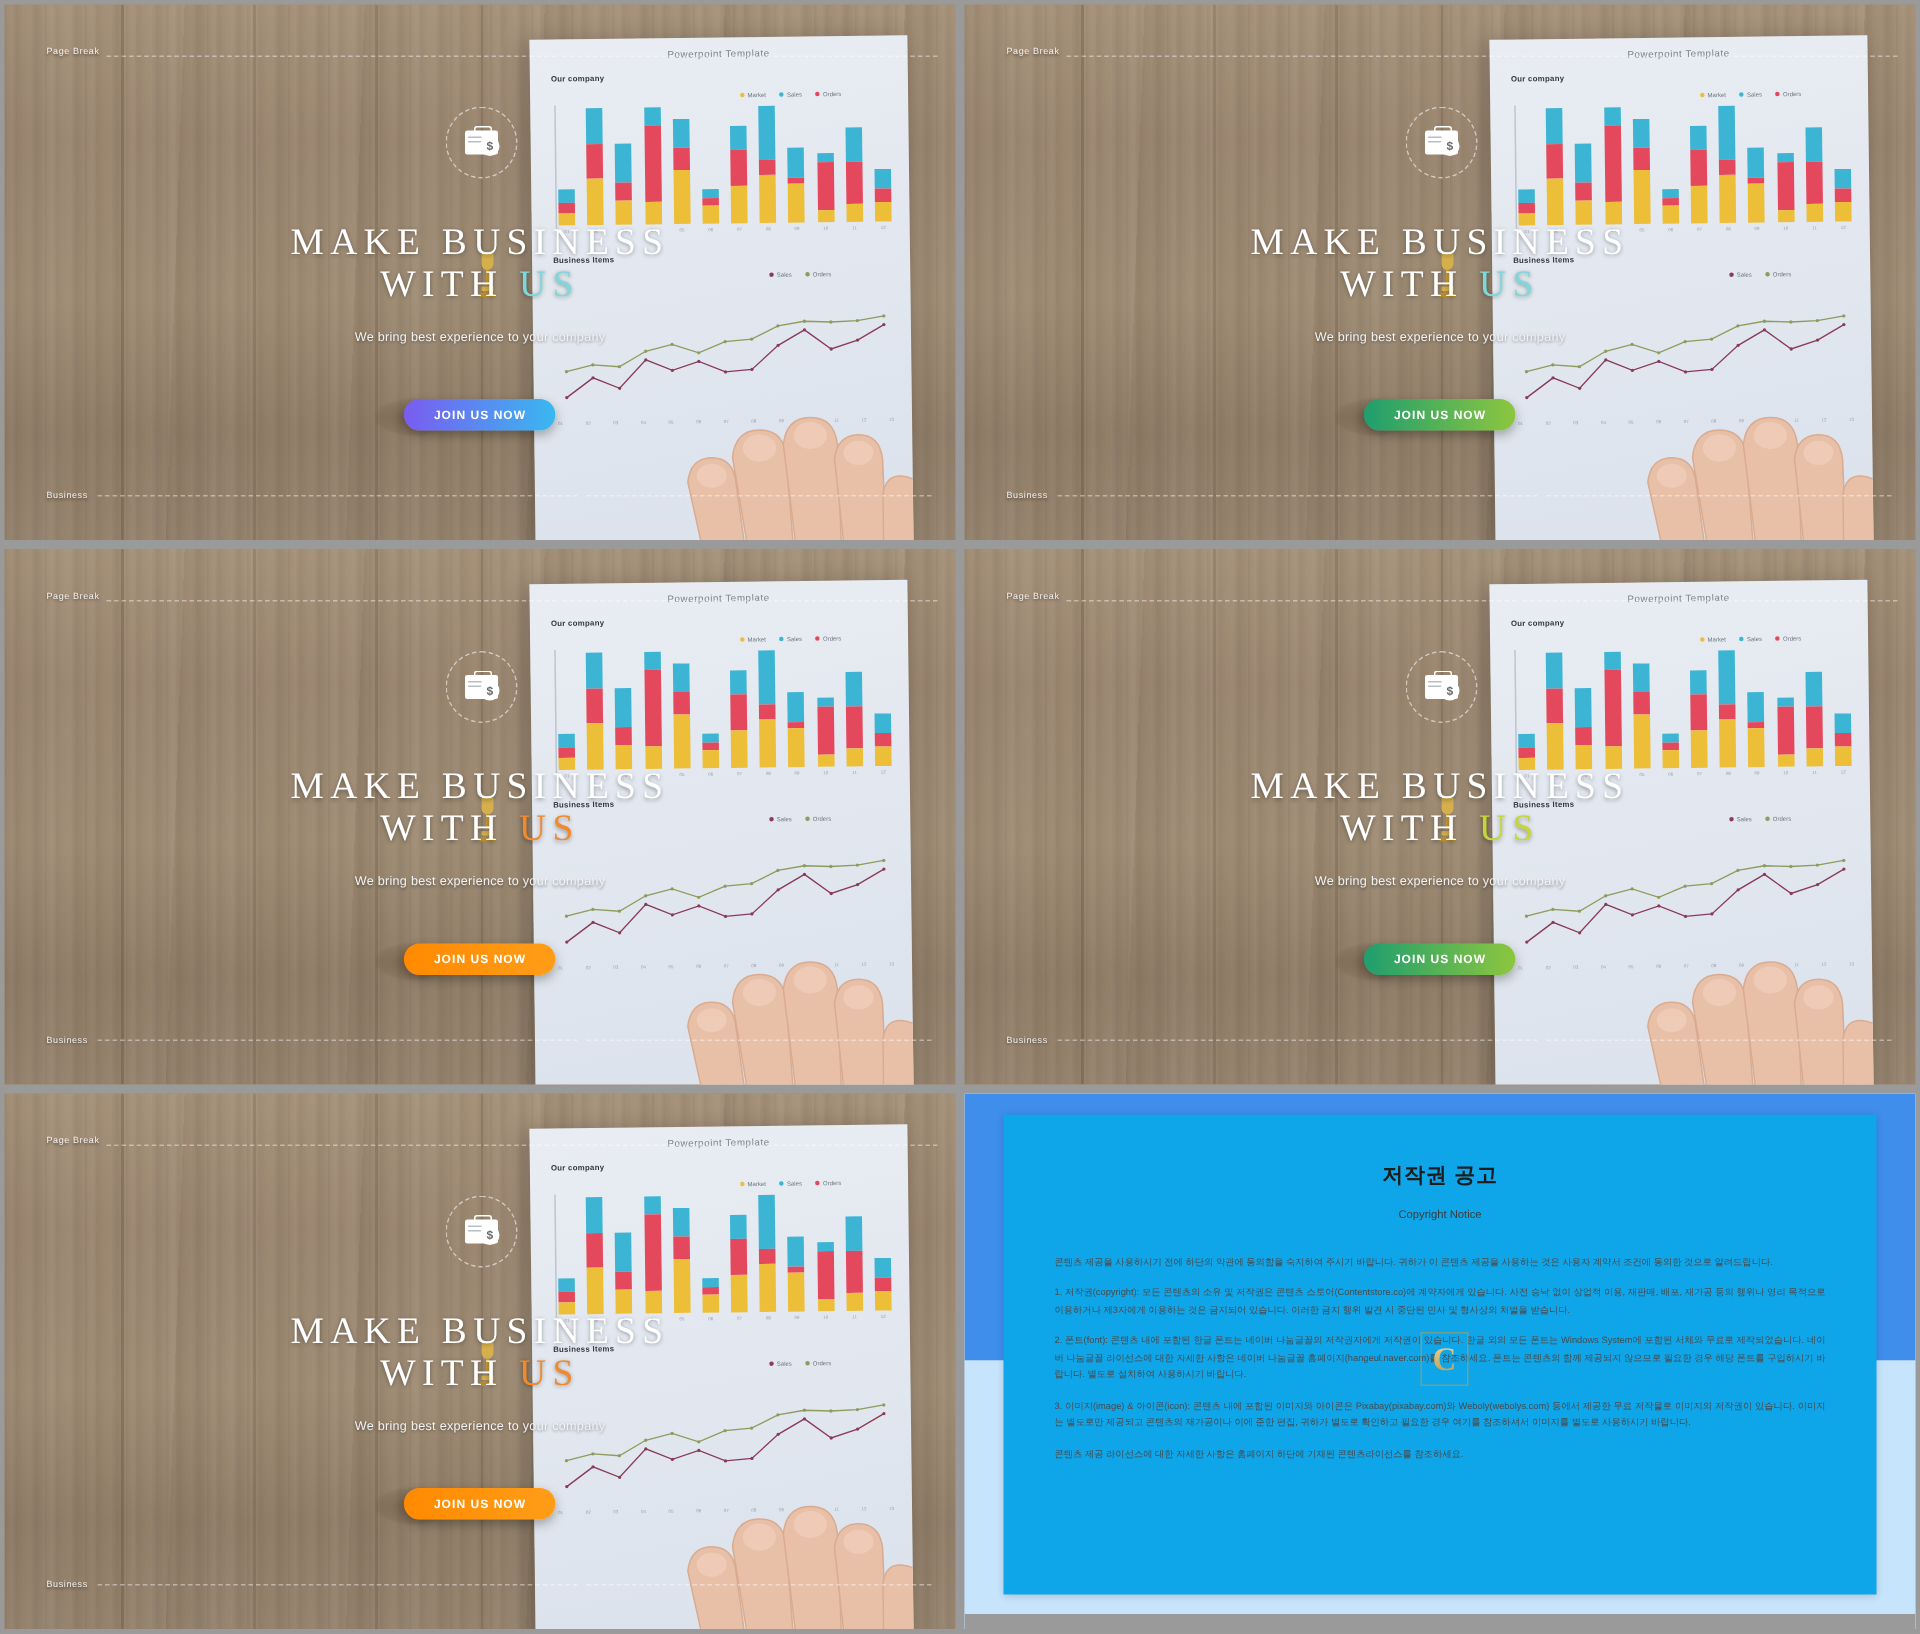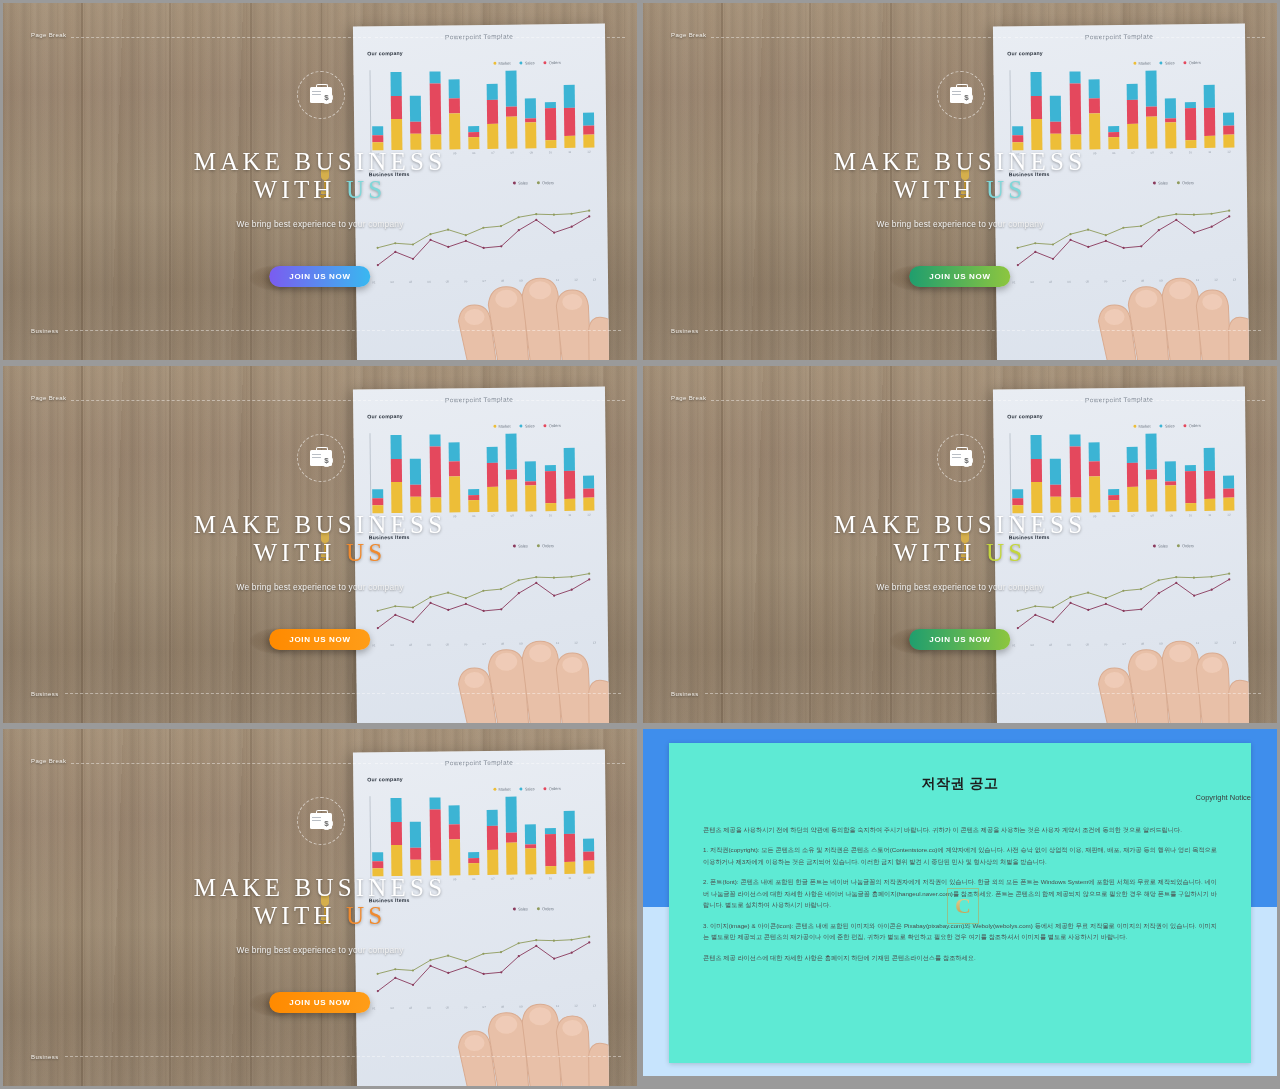"저작권 공고" .cp-card { background: #5eead4 -> #0ea5e9 }
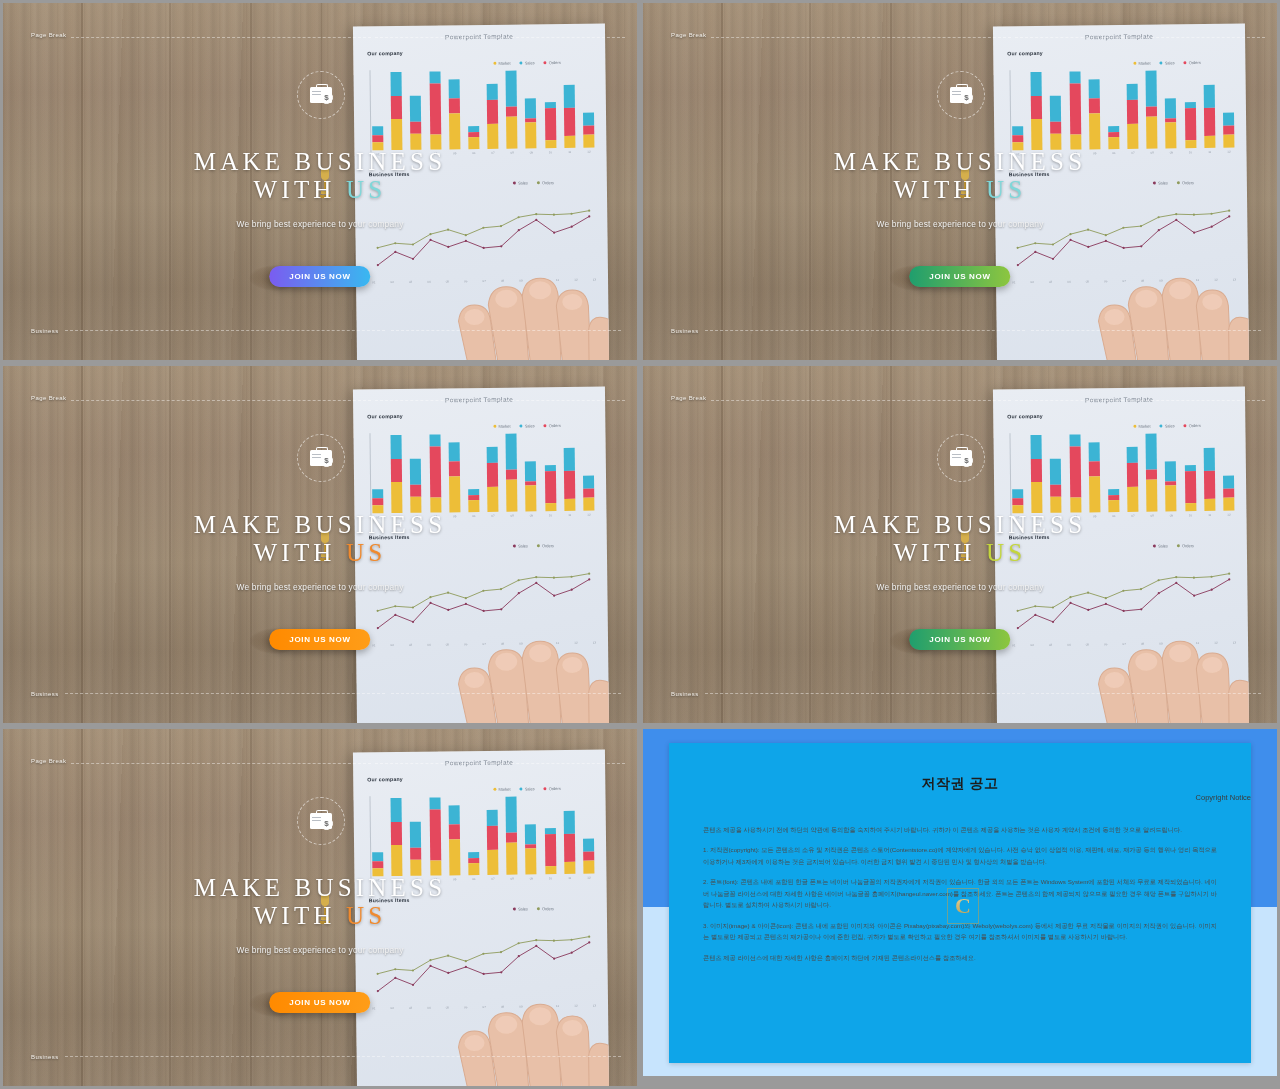"Copyright Notice" .cp-sub { margin-top: 0 -> 12px; text-align: right -> center }
